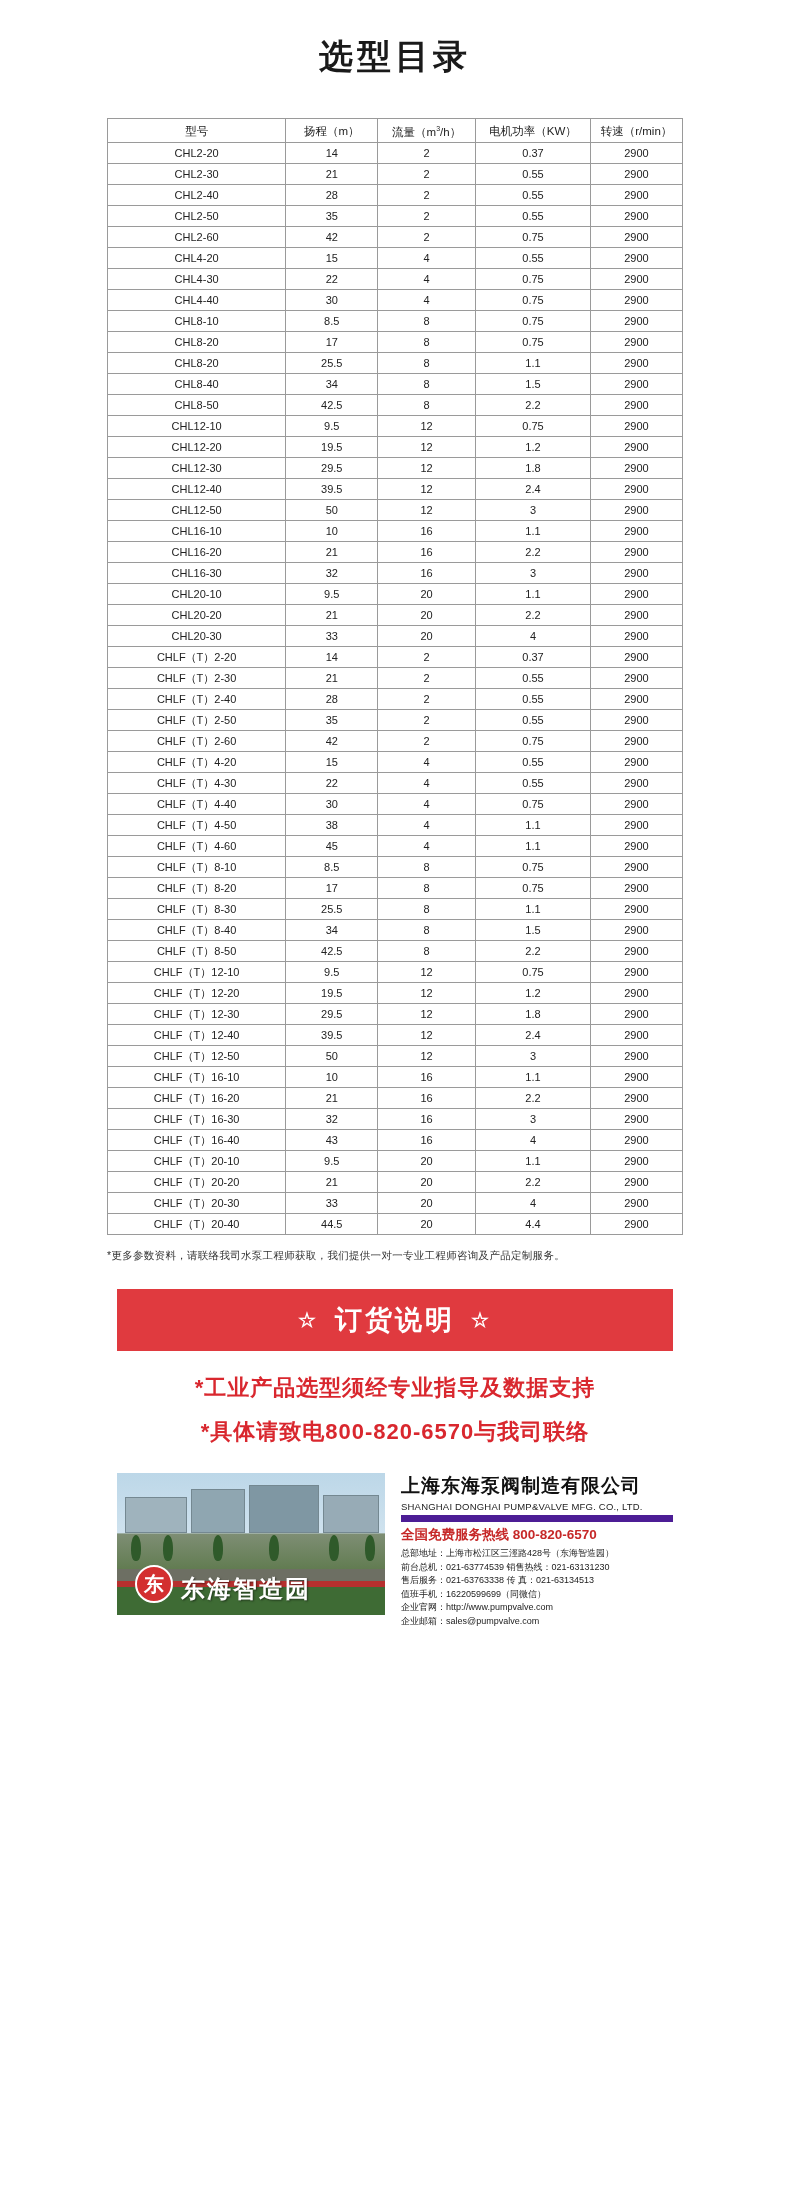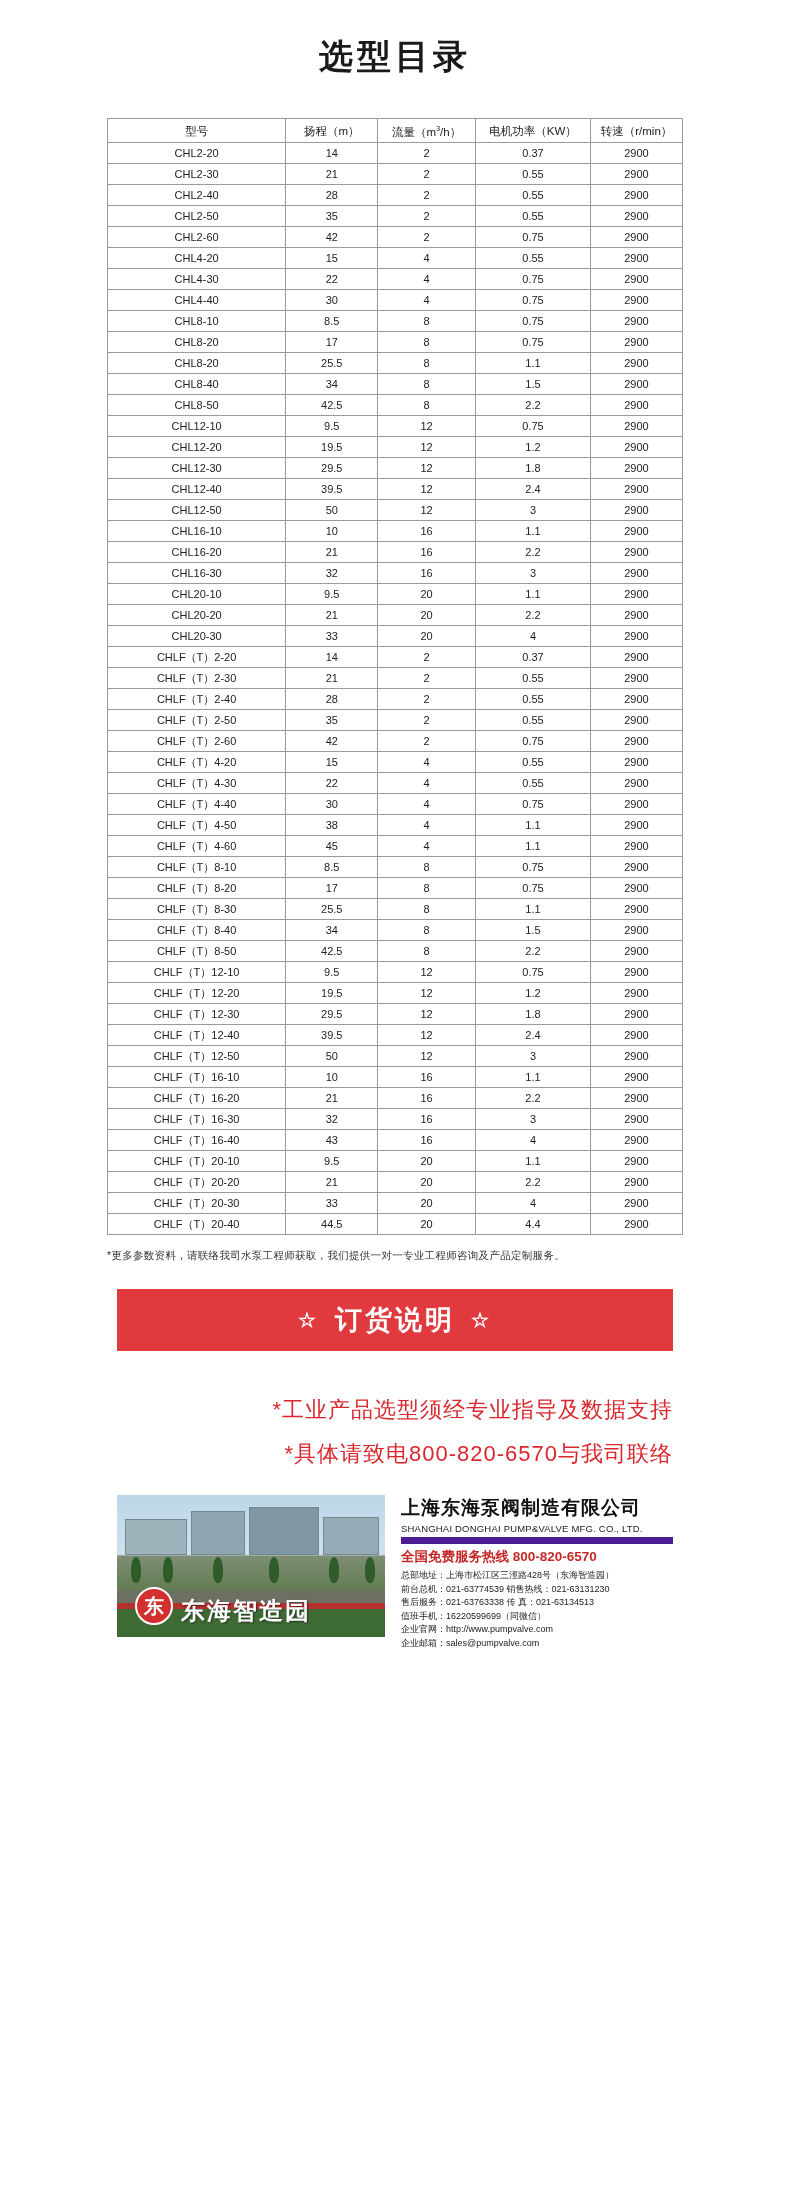"*工业产品选型须经专业指导及数据支持" .red-lines { font-weight: normal -> bold; margin: 44px auto 0 auto -> 22px auto 0 auto; text-align: right -> center }
